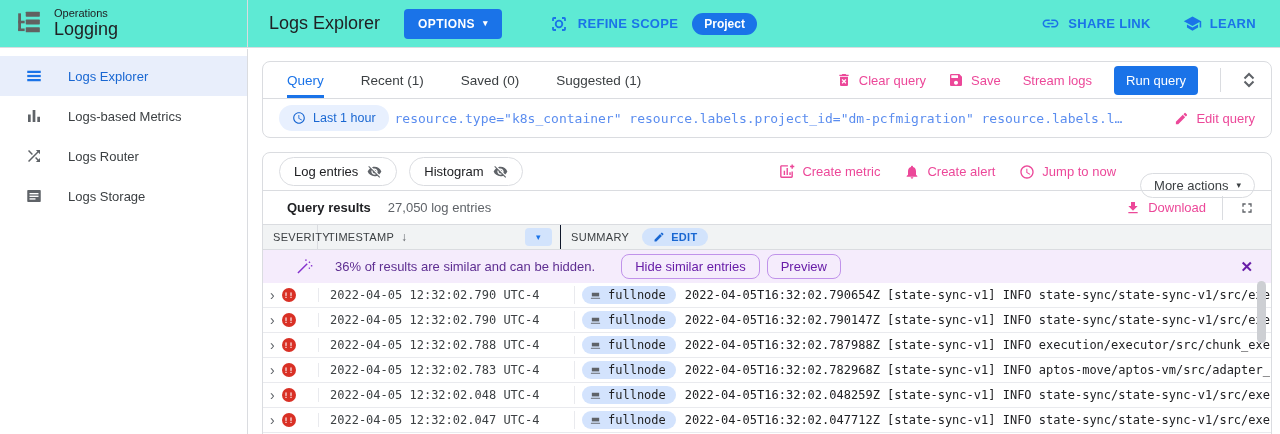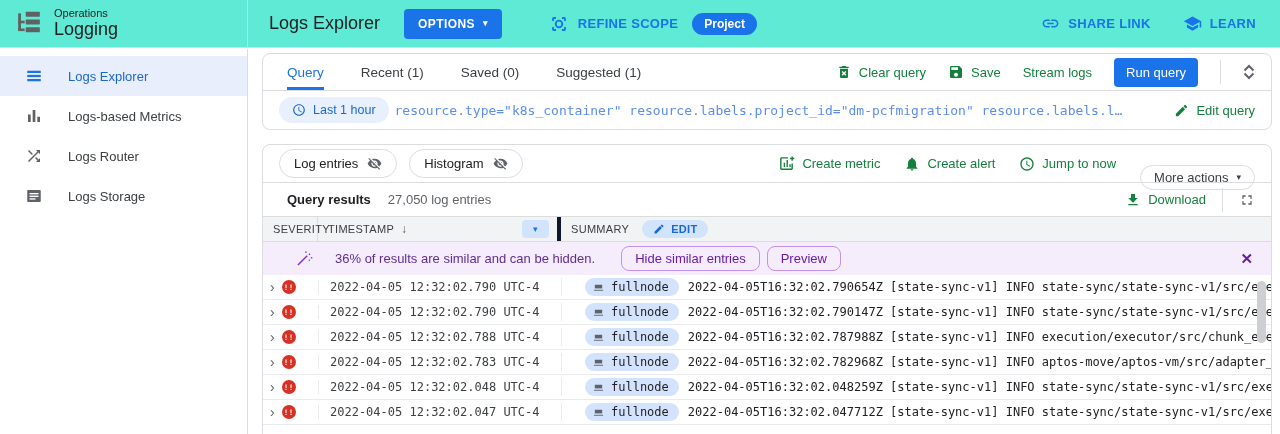"Query" .card-query { margin: 4px 8px 0 13px -> 12px 8px 0 13px }
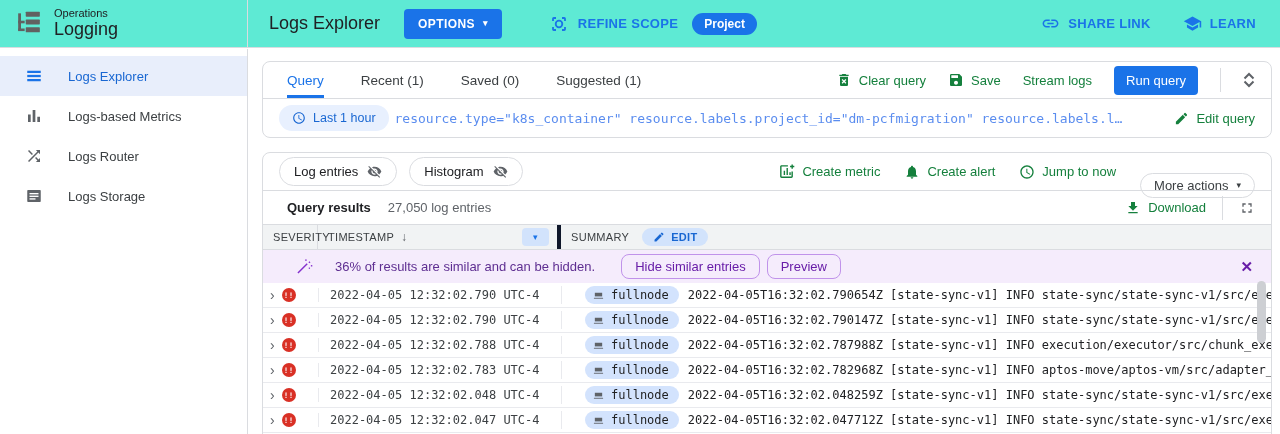"Clear query" .blue-link { color: #15803d -> #ec4899 }
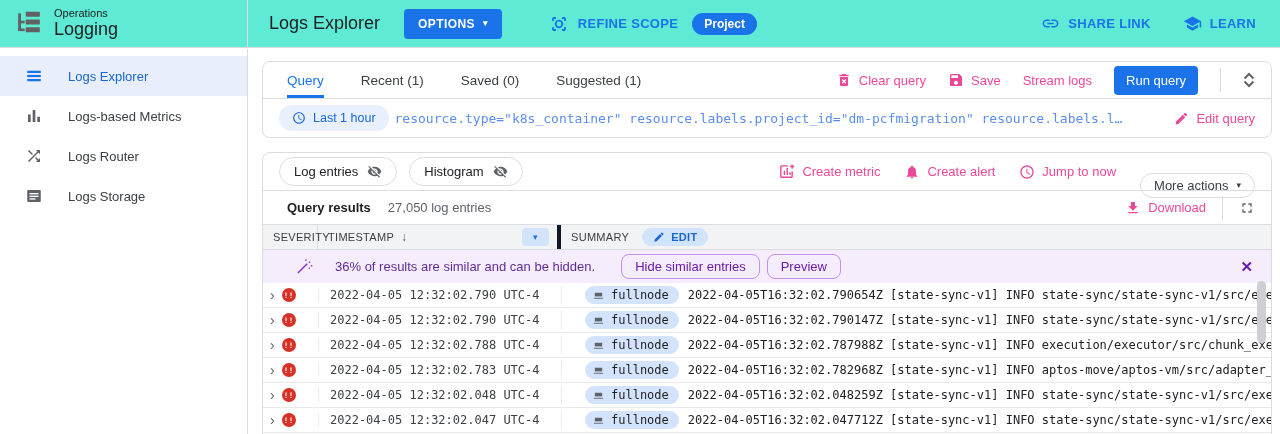"TIMESTAMP" .th-timestamp { border-right: 4px solid #0f172a -> 1px solid #0f172a }
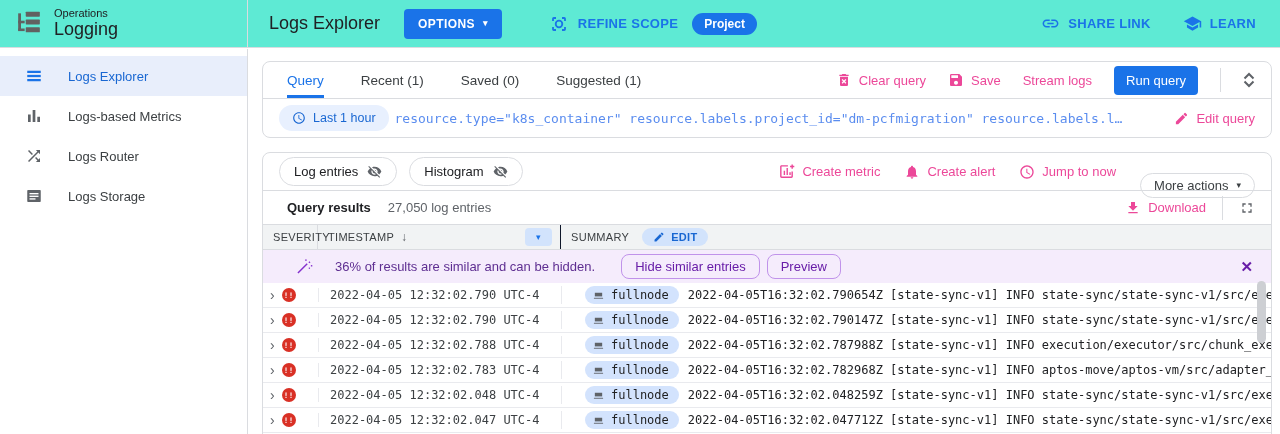"fullnode" .cell-sum { margin-left: none -> 13px; padding-left: 23px -> 7px }
